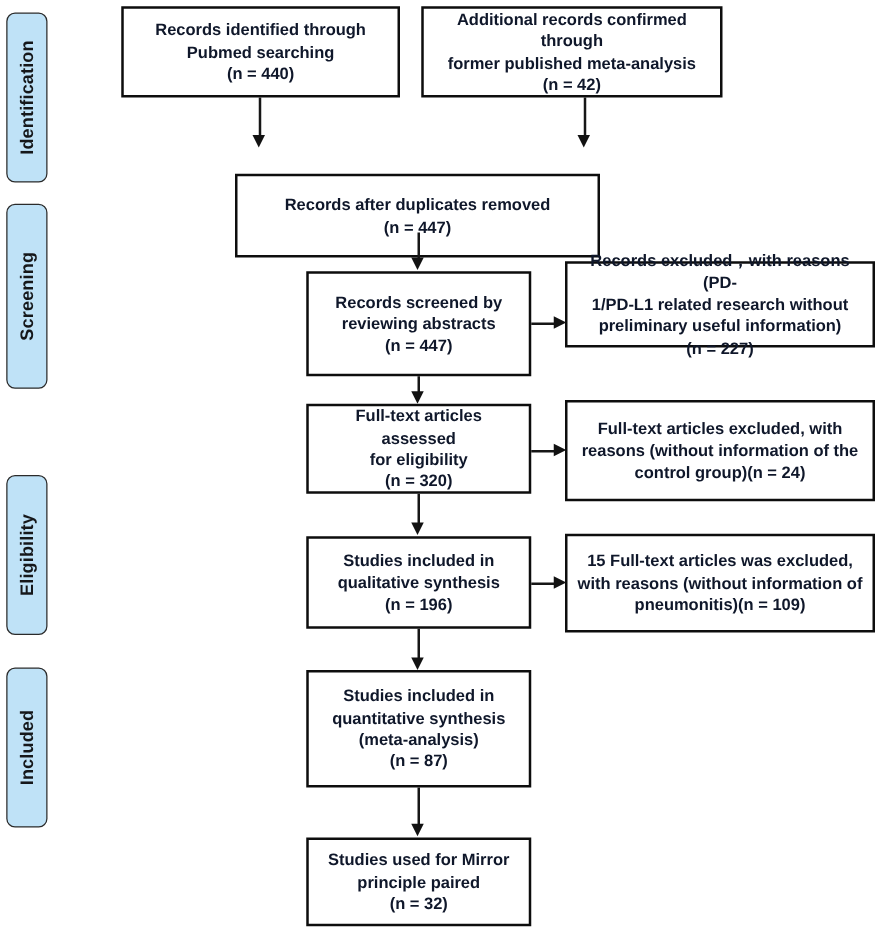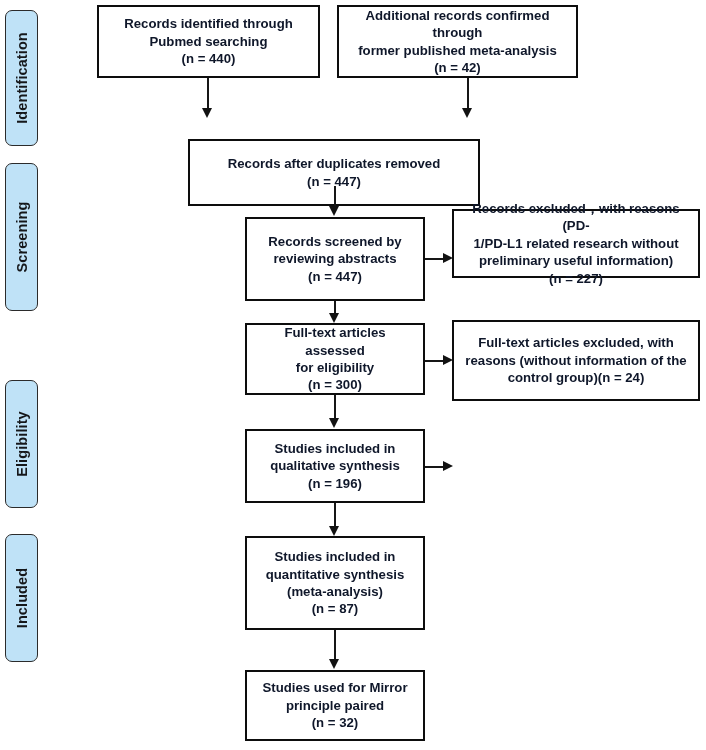"Full-text articles assessed" span.node-text { text: 300 -> 320 }
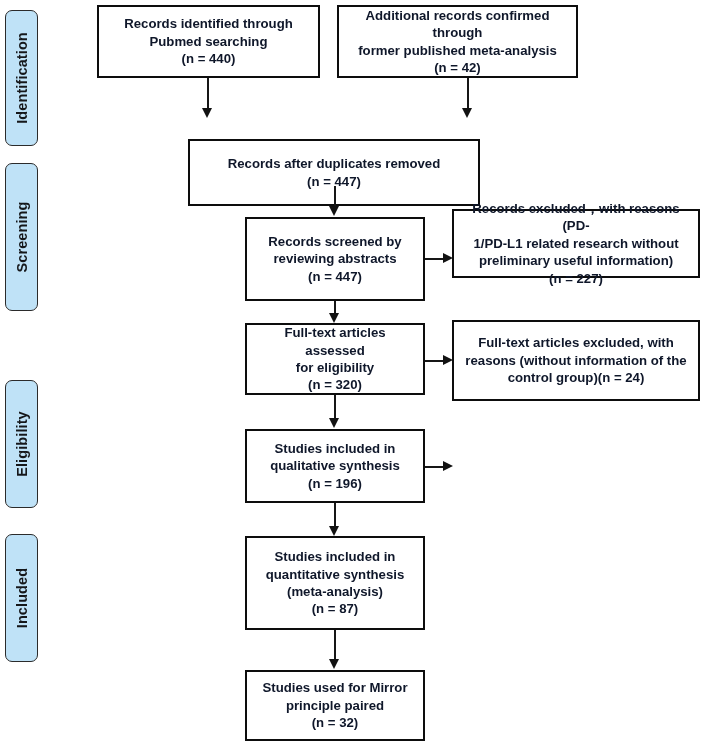"15 Full-text articles was excluded," div.node { html: none -> <div> <span>15 Full-text articles was excluded, with reasons (without information of pneumonitis)(n = 109)</span> </div> }
